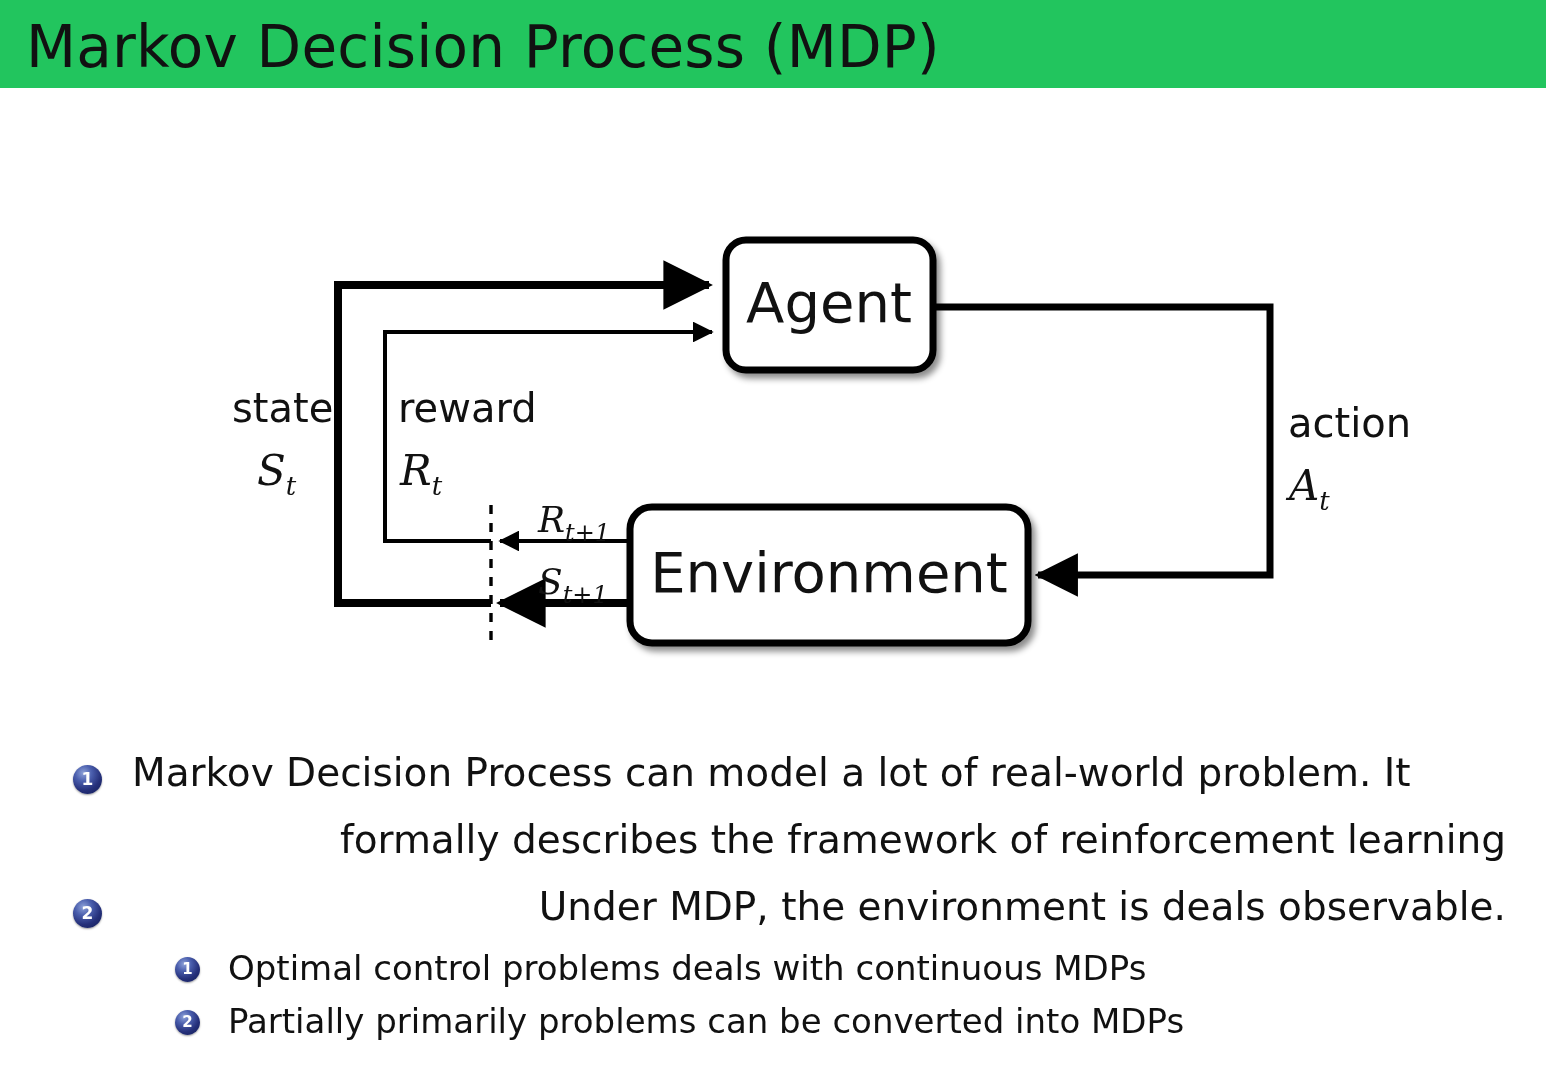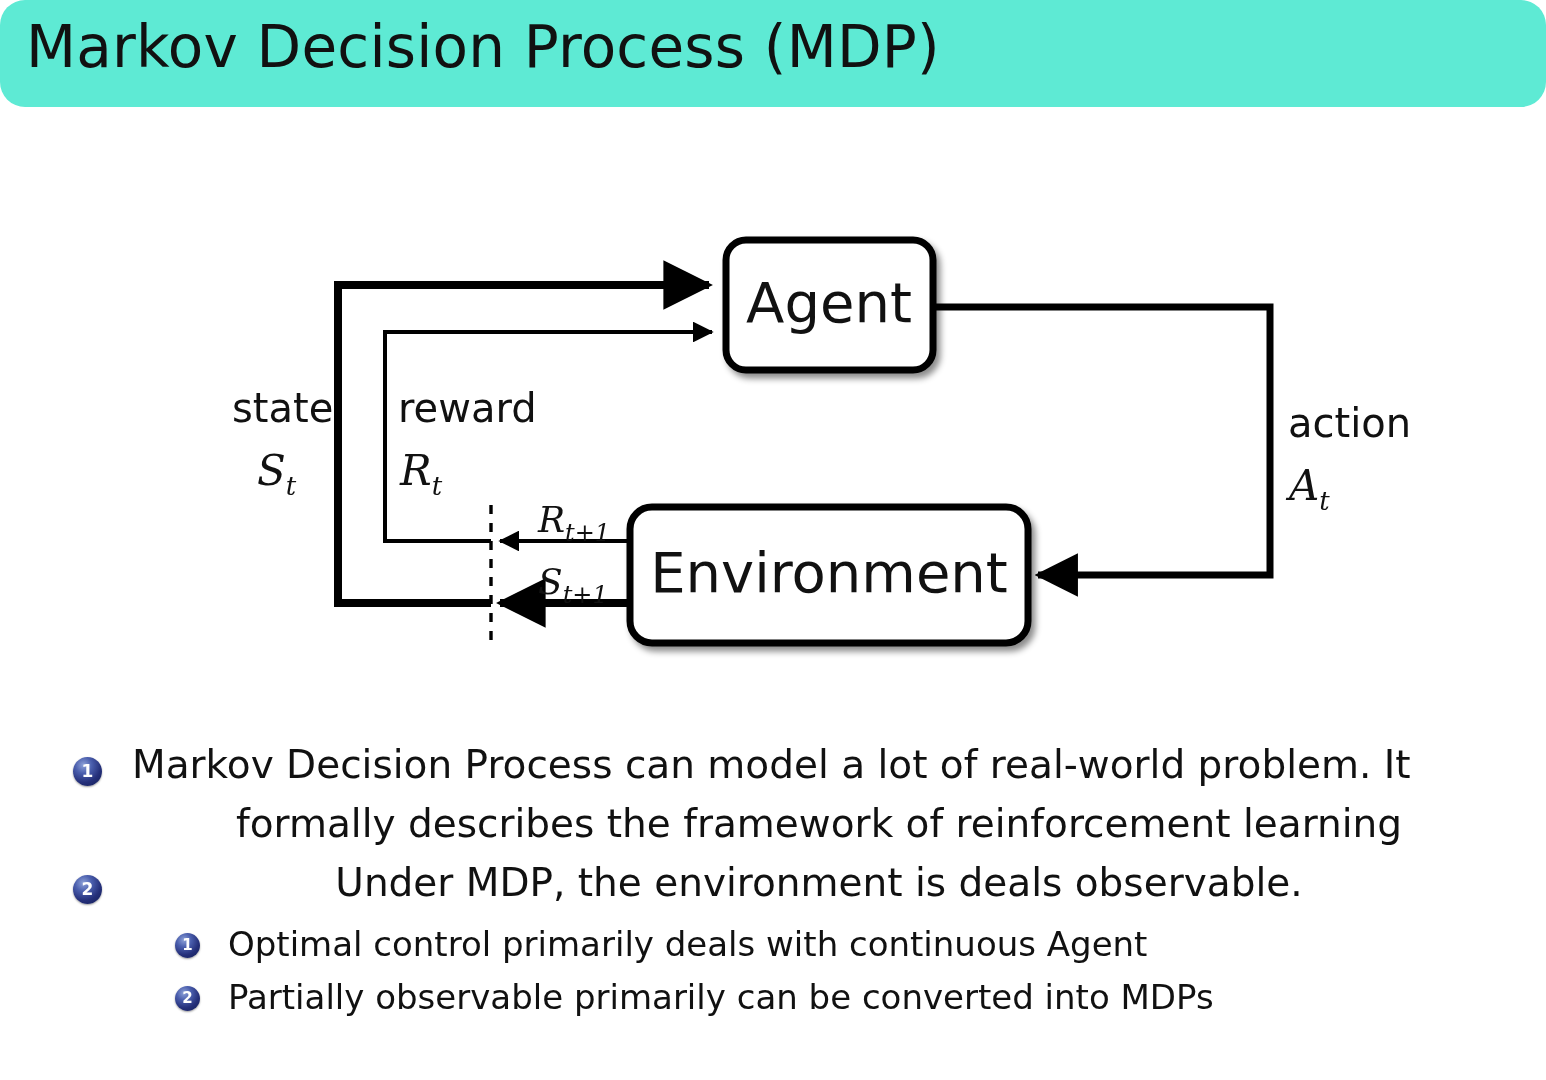"Markov Decision Process (MDP)" .title-band { background: #5eead4 -> #22c55e; border-radius: 25px -> none; height: 107px -> 88px }
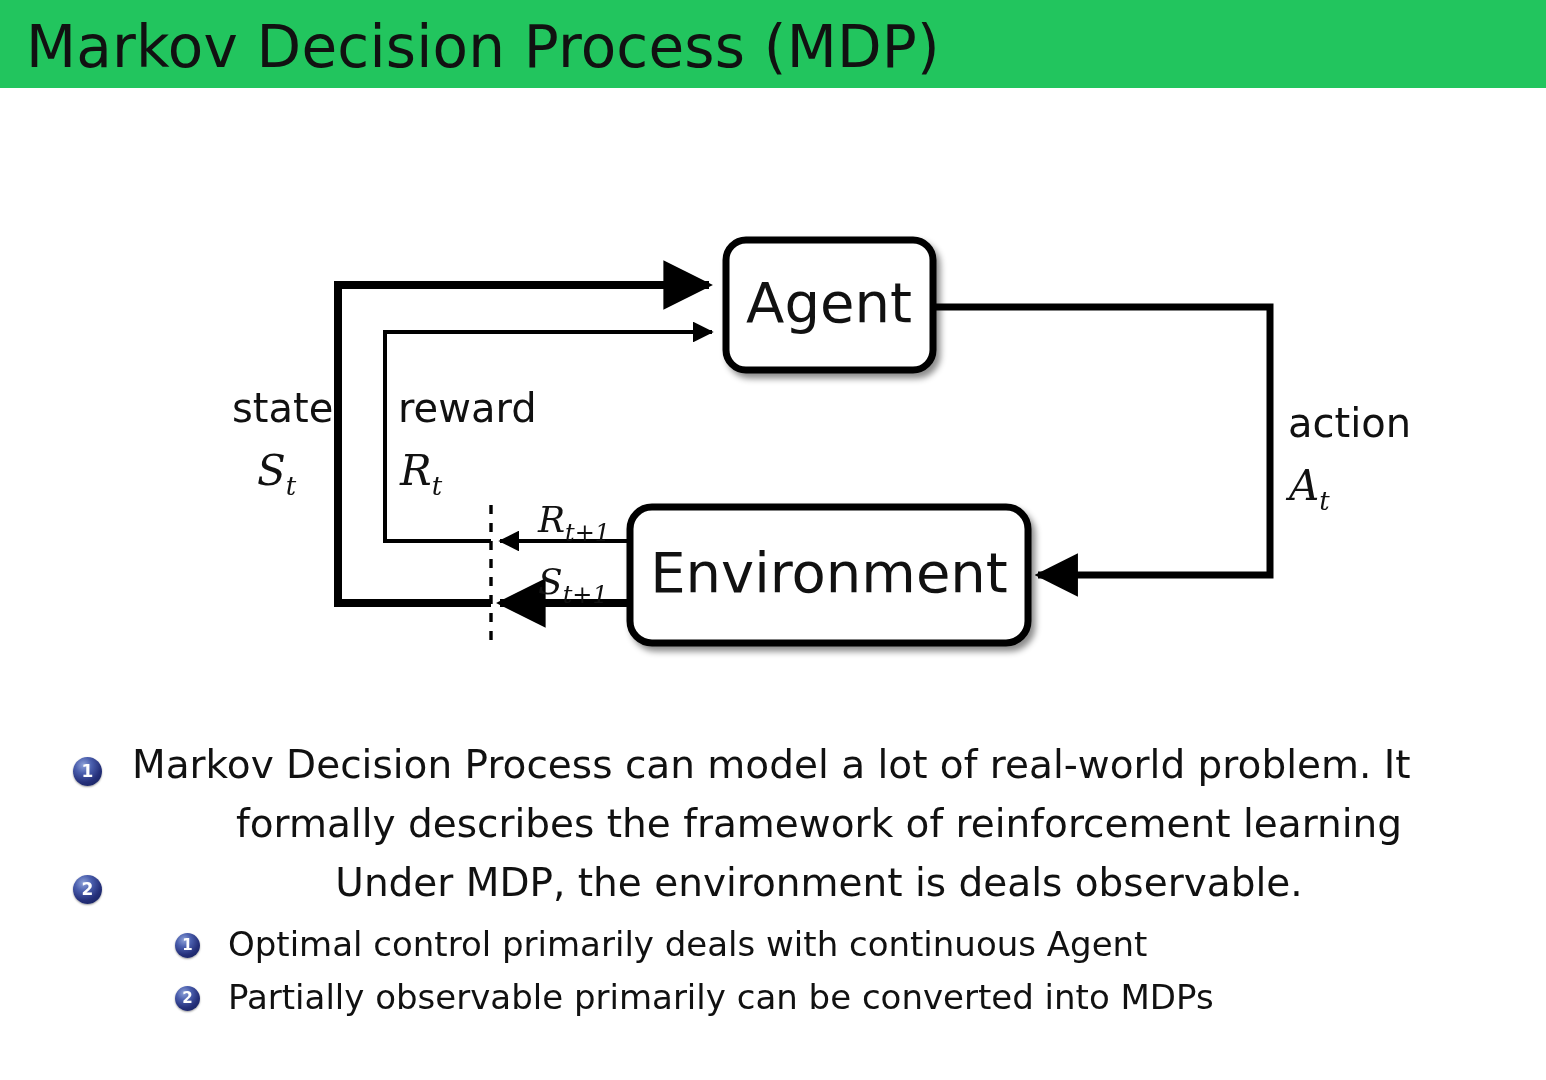"Markov Decision Process can model" .lvl1 { margin: 0 0 0 0 -> 8px 0 0 0 }
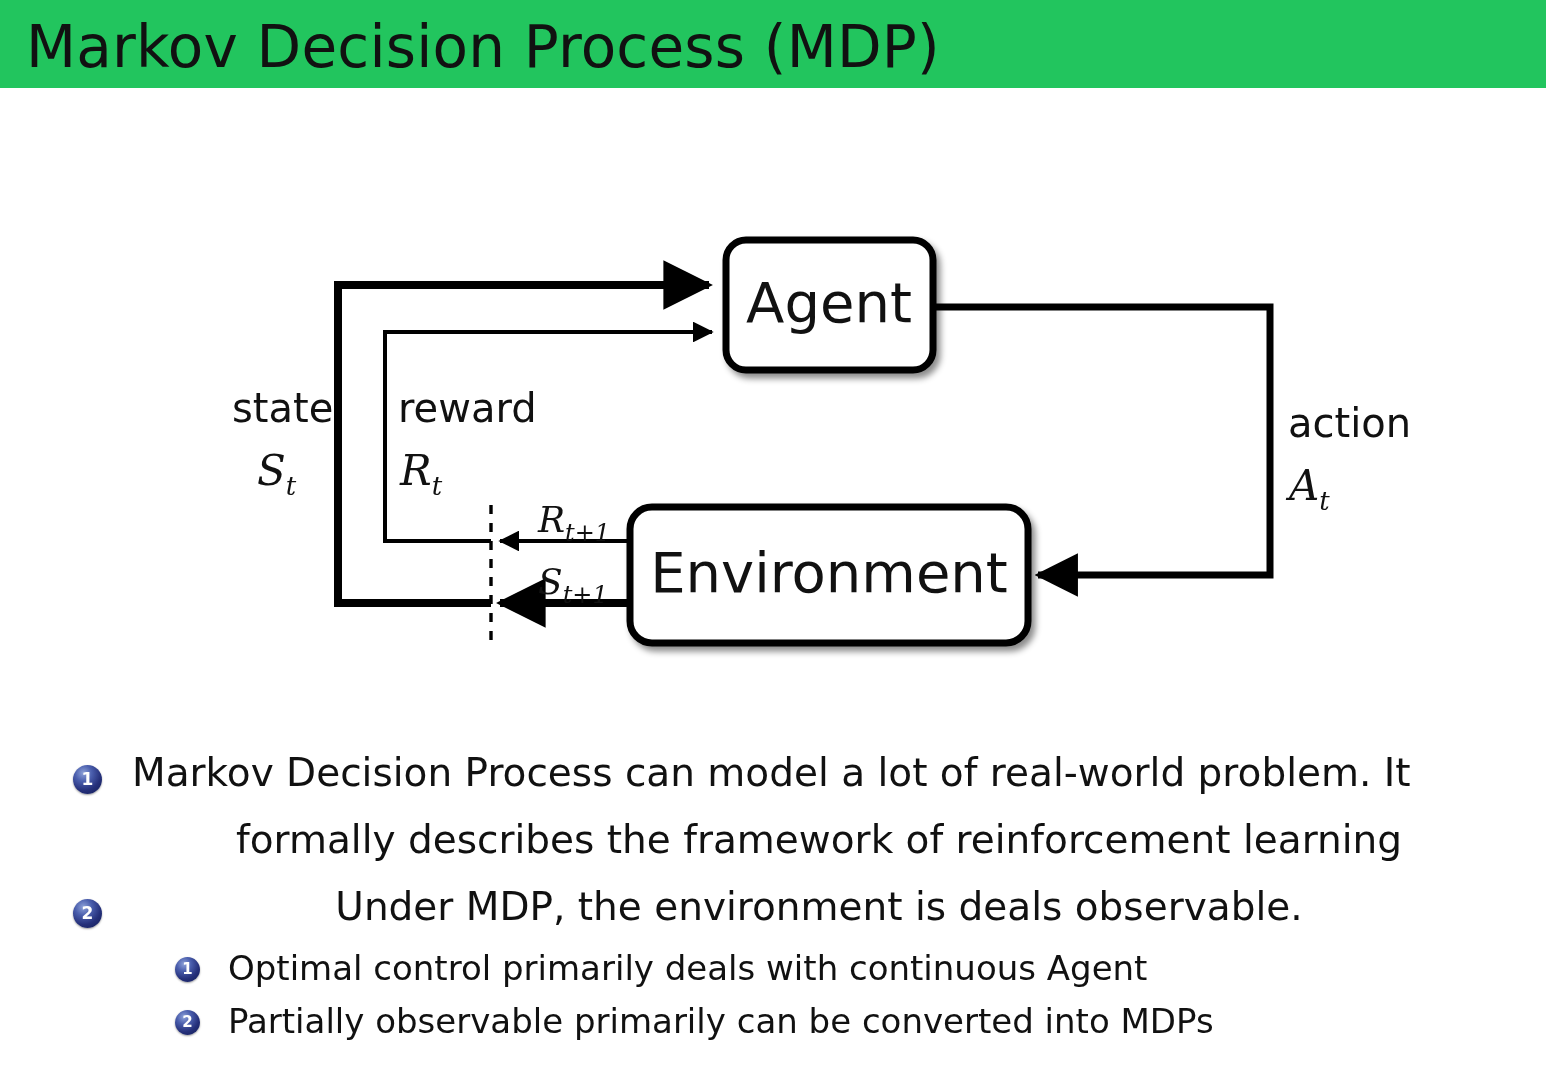"formally describes the framework of" .lvl1-last-line { text-align: center -> right }
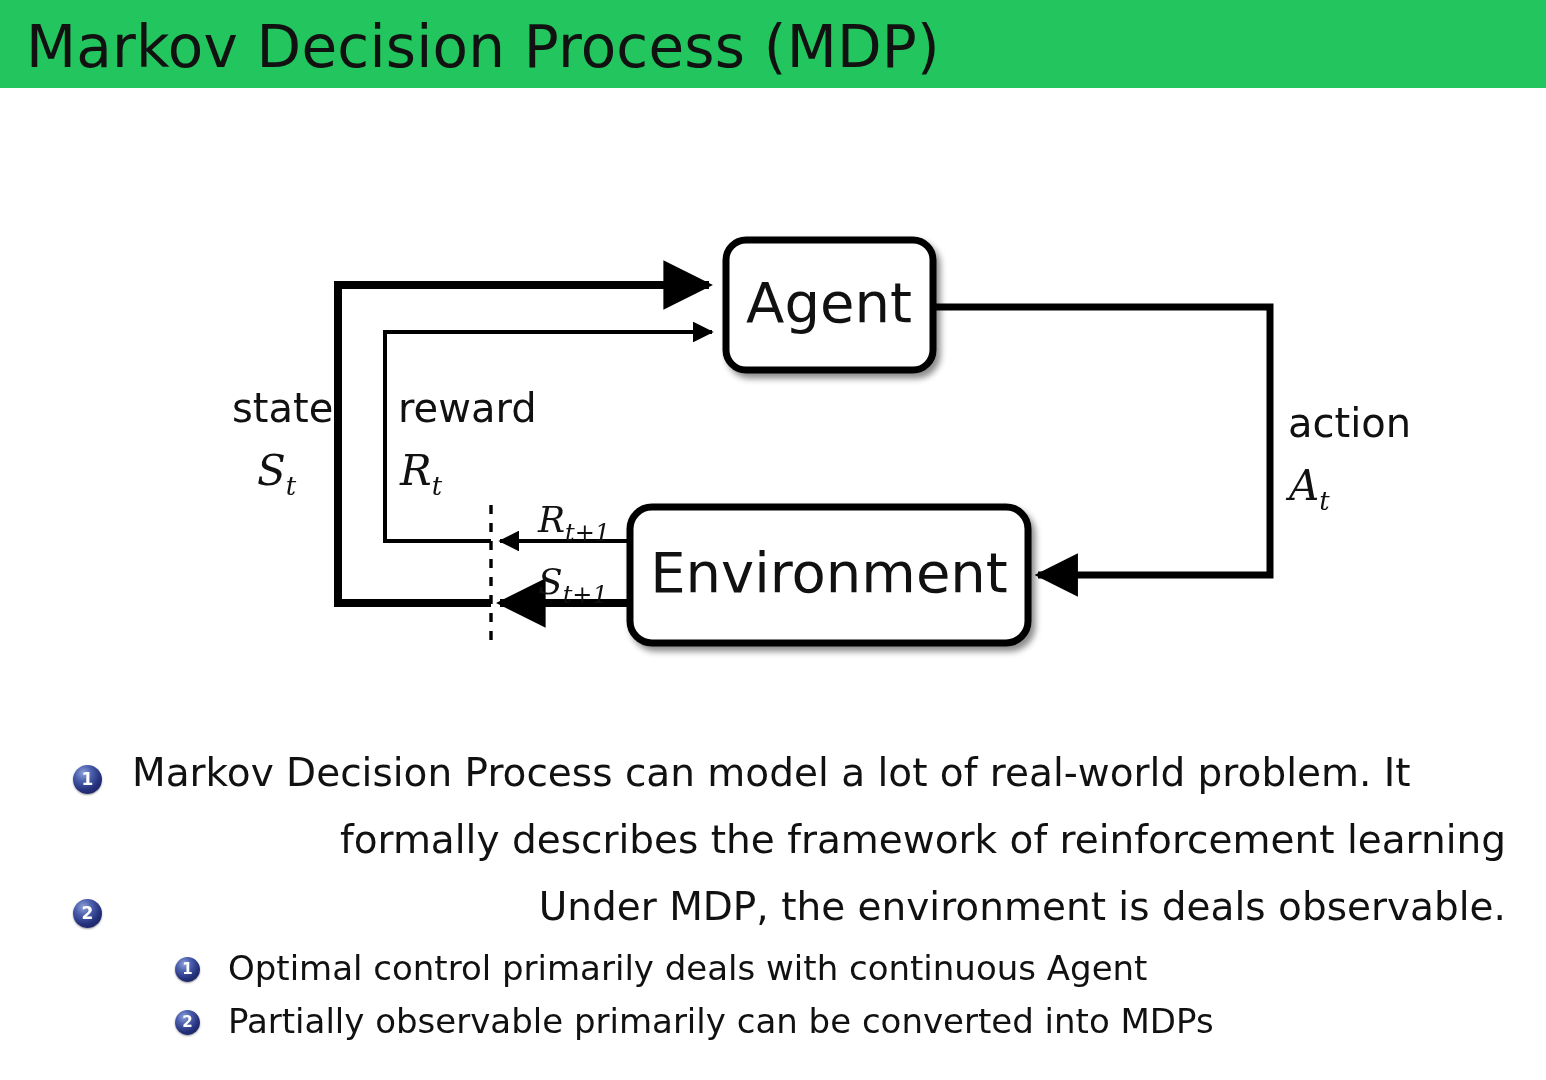"Optimal control primarily deals with" div.lvl2 { text: primarily deals with continuous Agent -> problems deals with continuous MDPs }
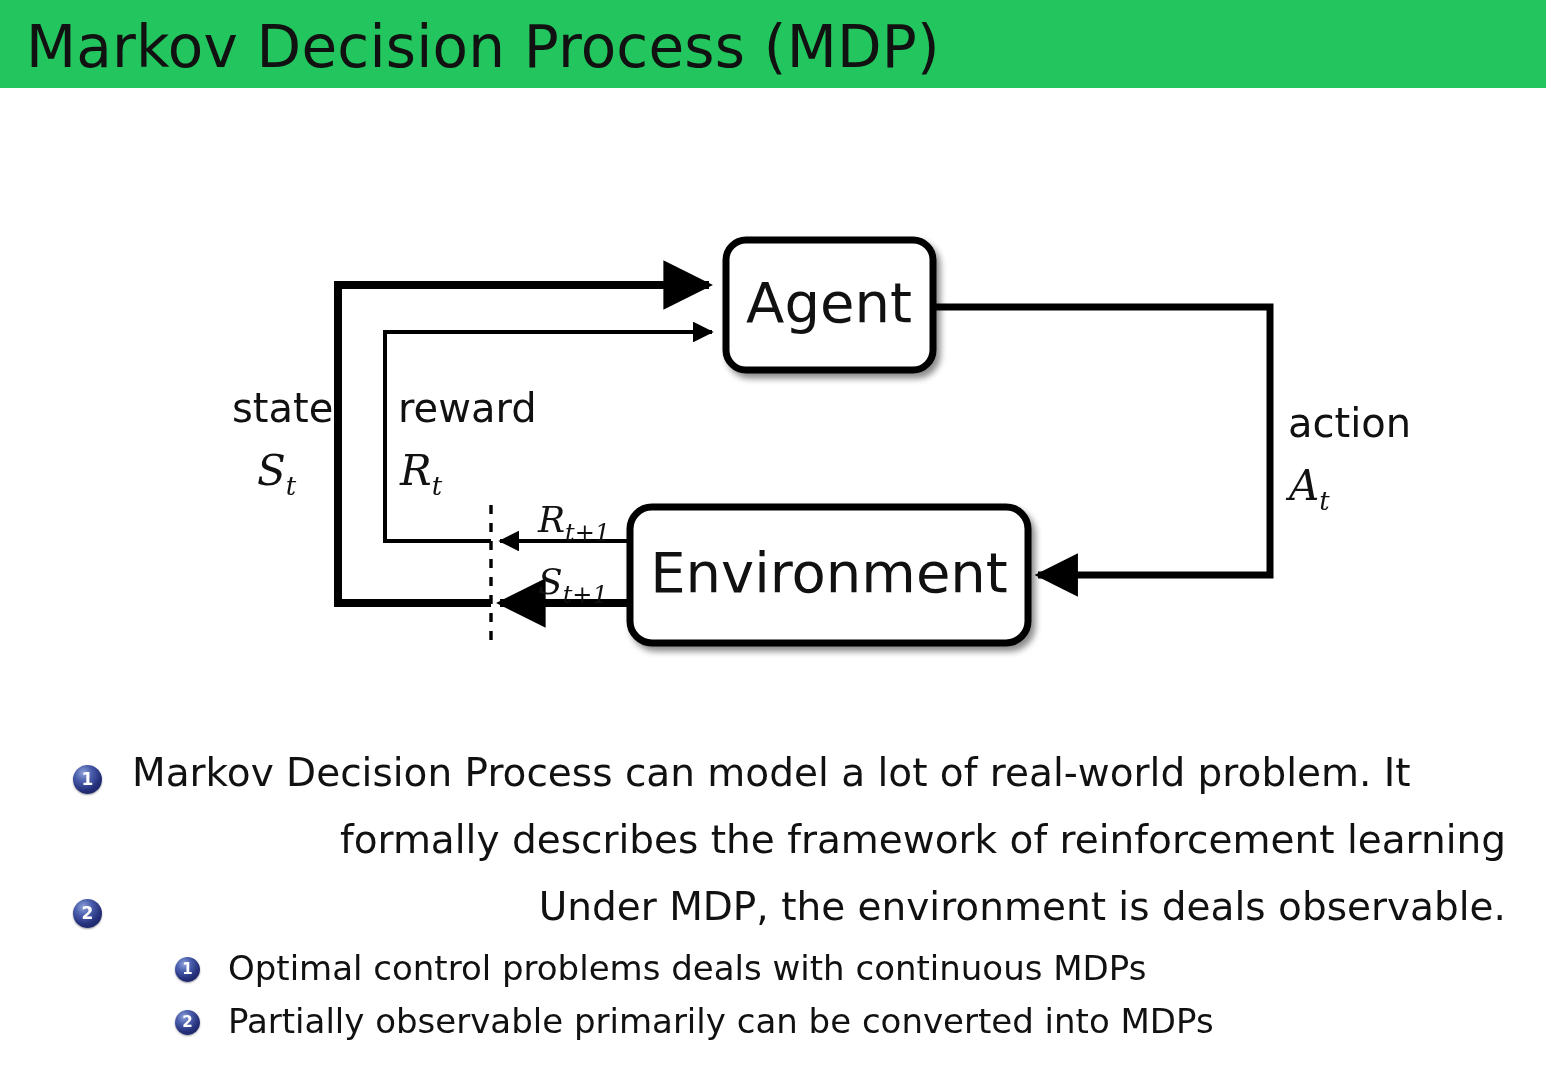"Partially observable primarily can be" div.lvl2 { text: observable primarily -> primarily problems }
